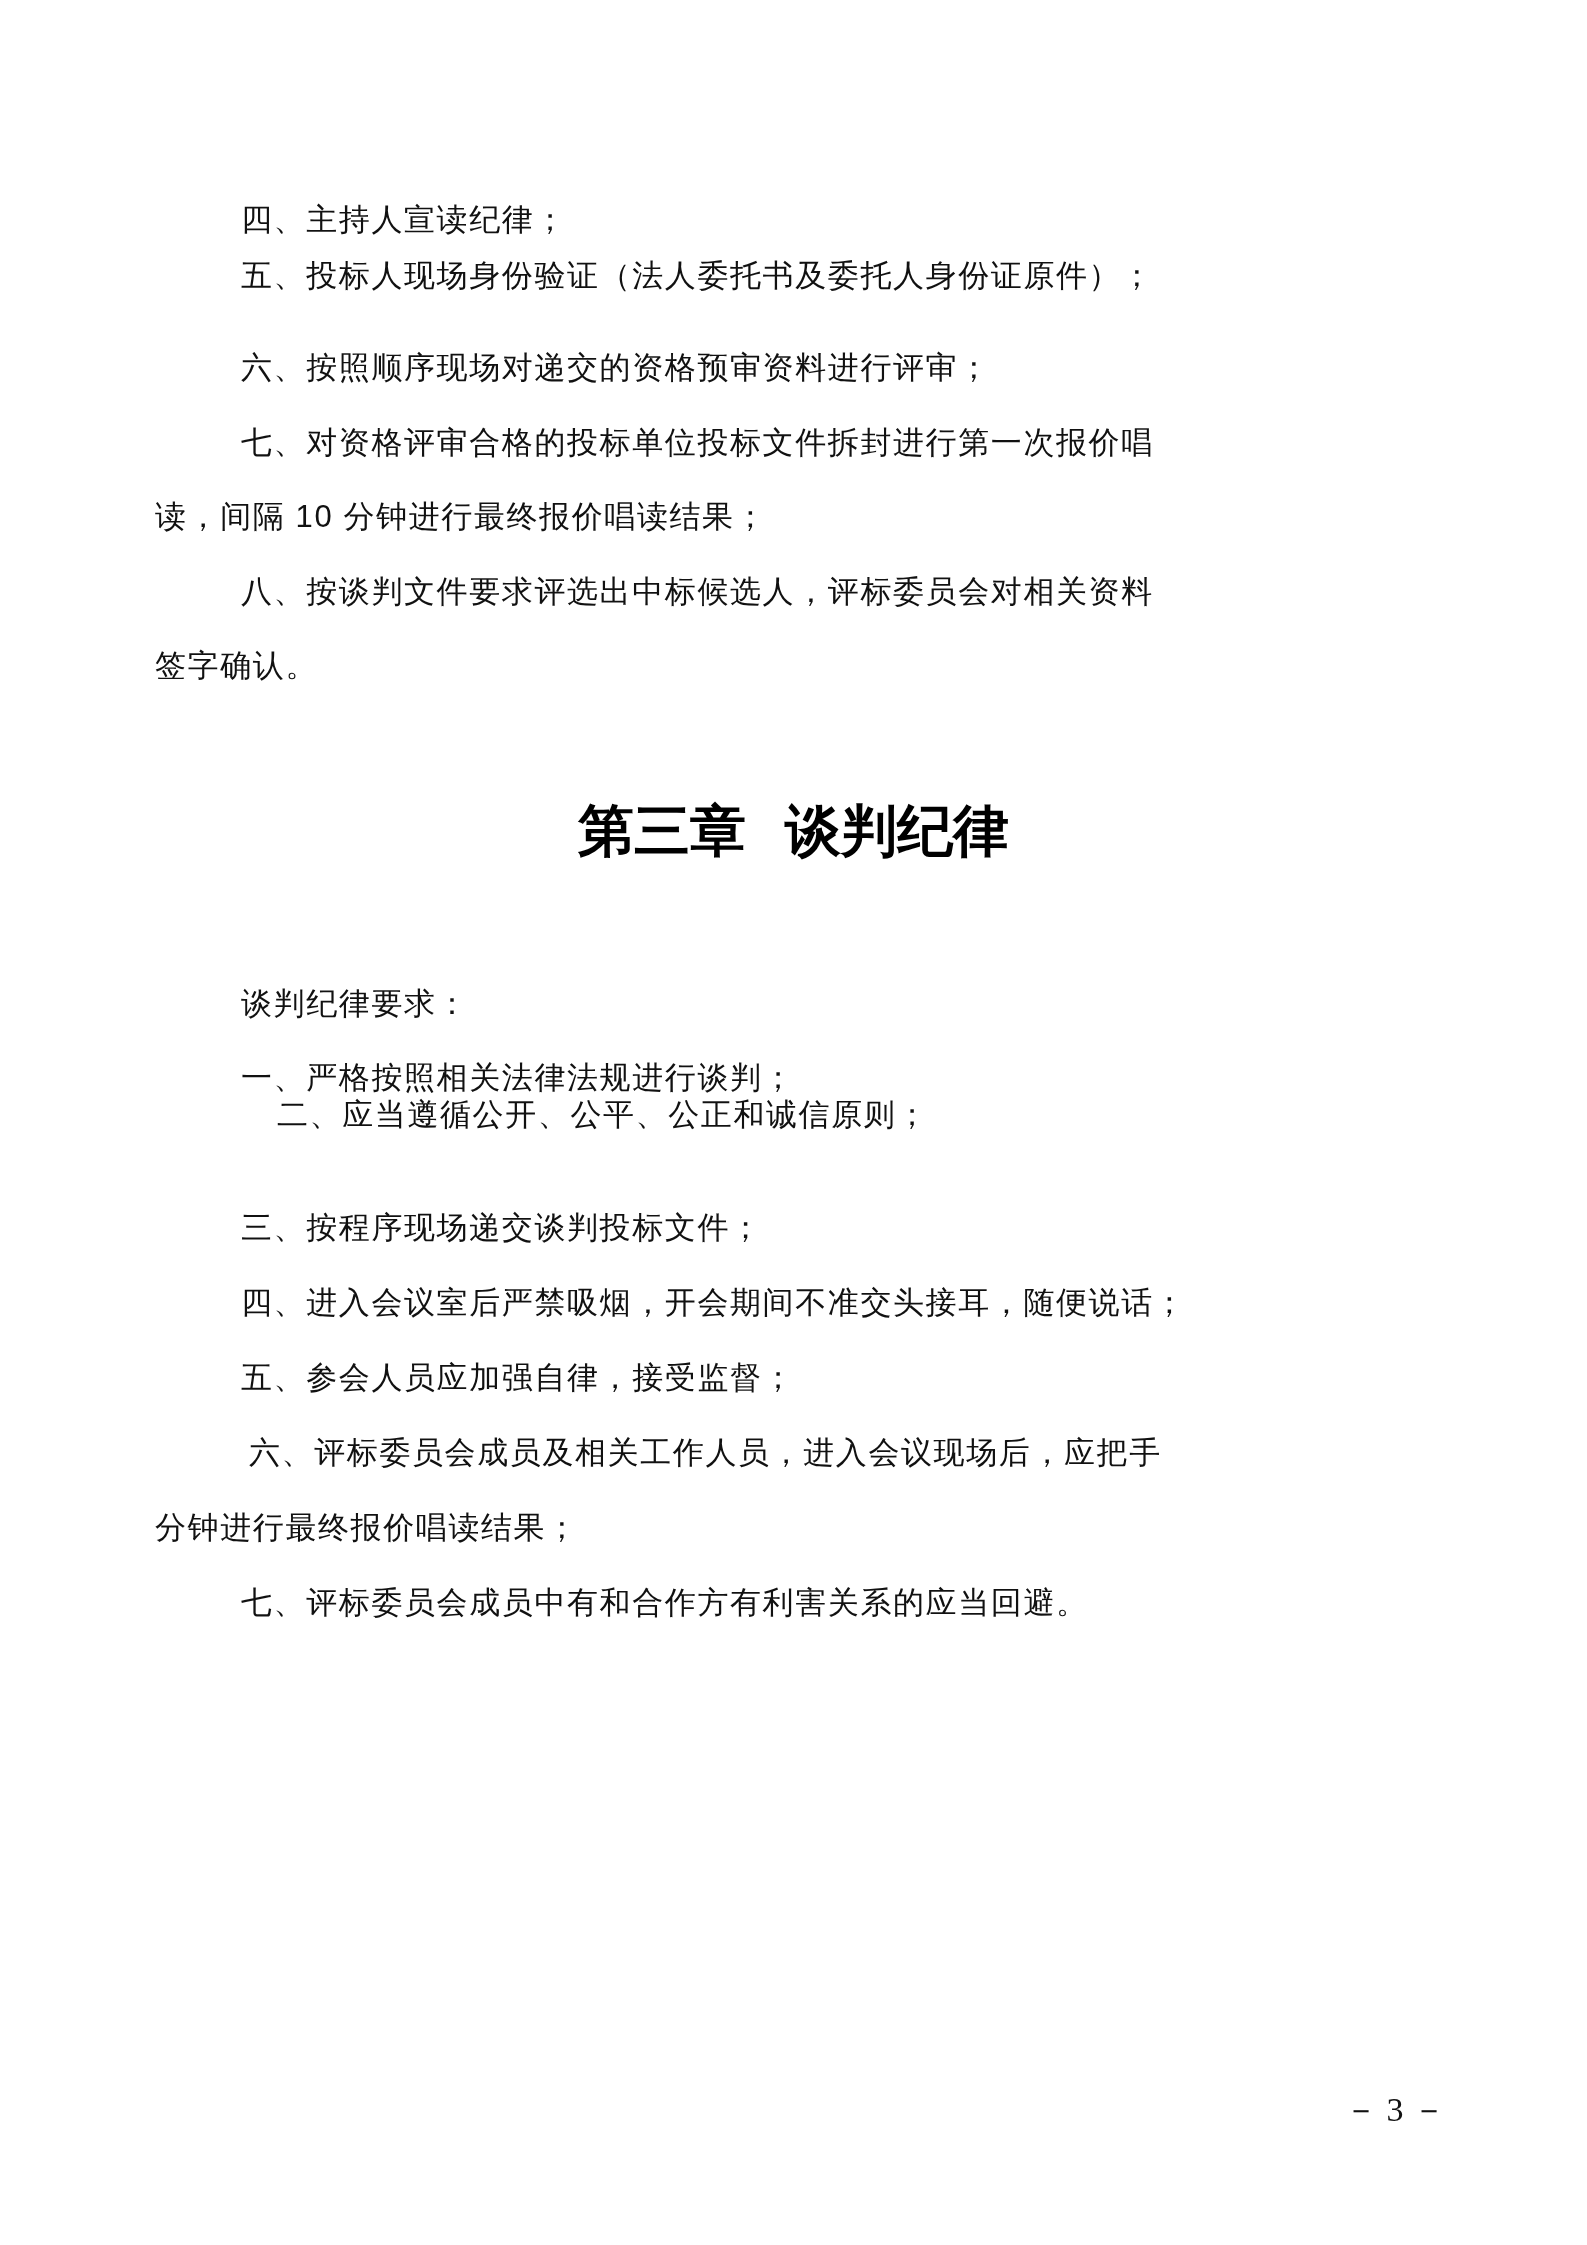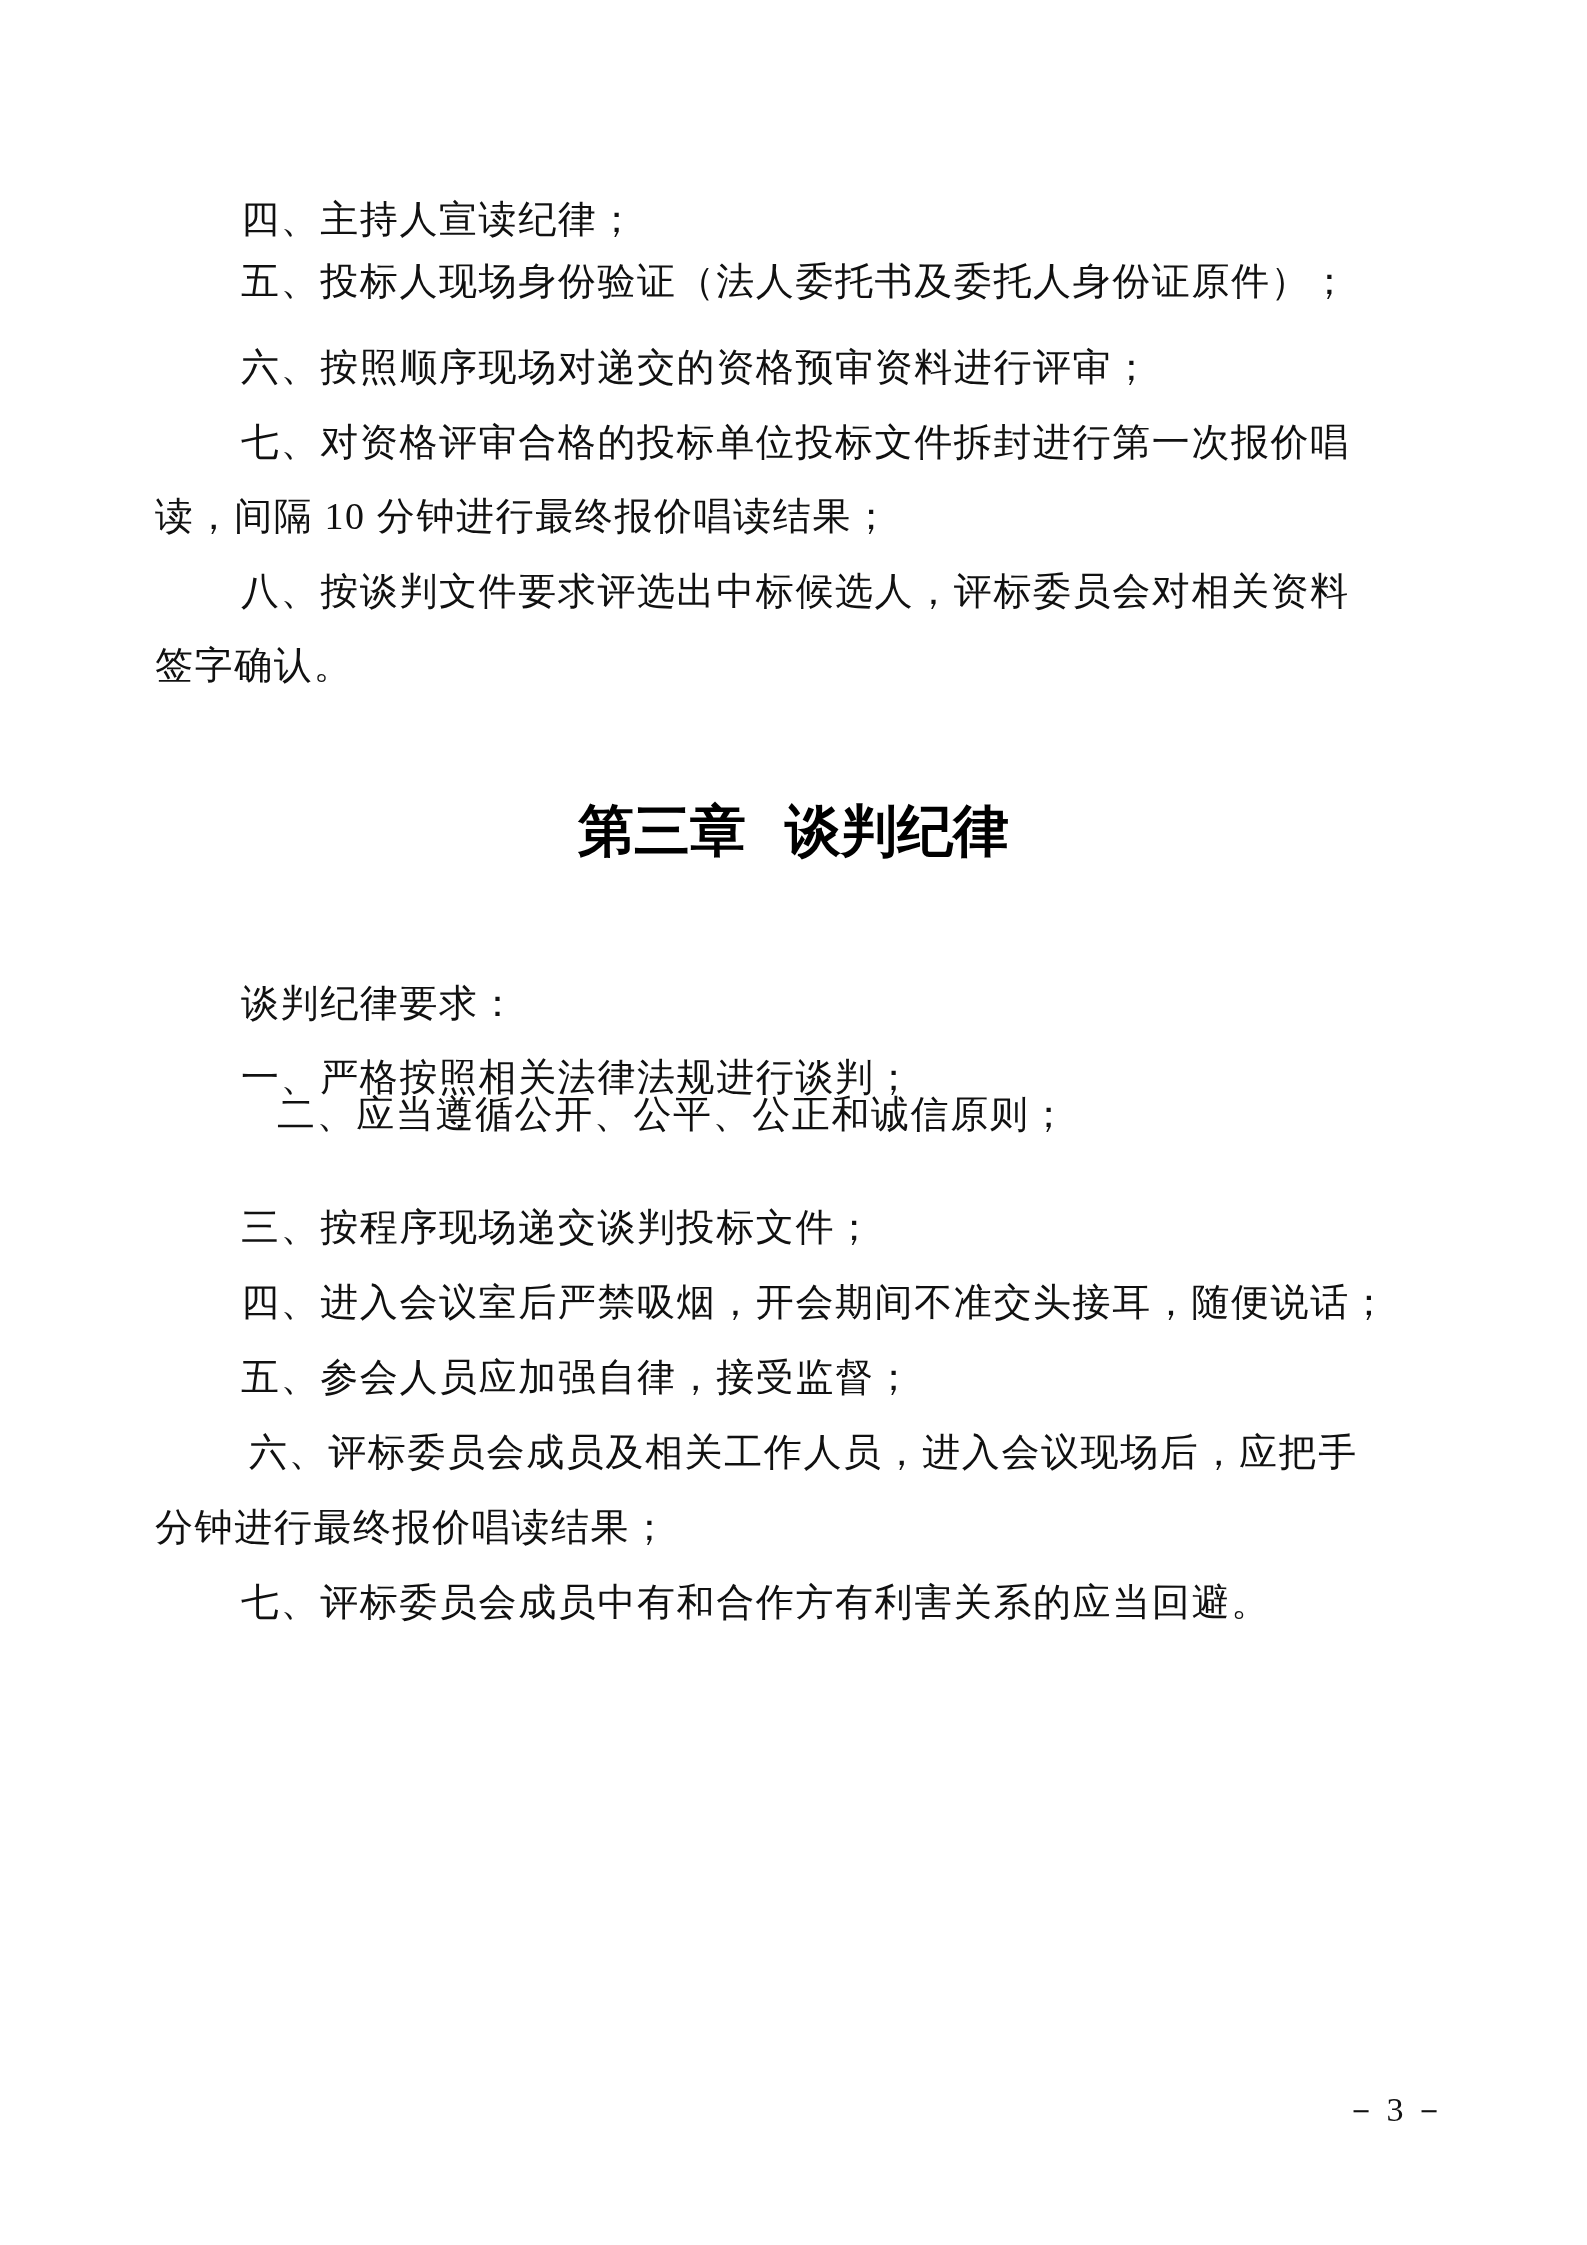"四、主持人宣读纪律；" .line { font-family: Liberation Serif, serif -> Liberation Sans, sans-serif; font-size: 38px -> 31px }
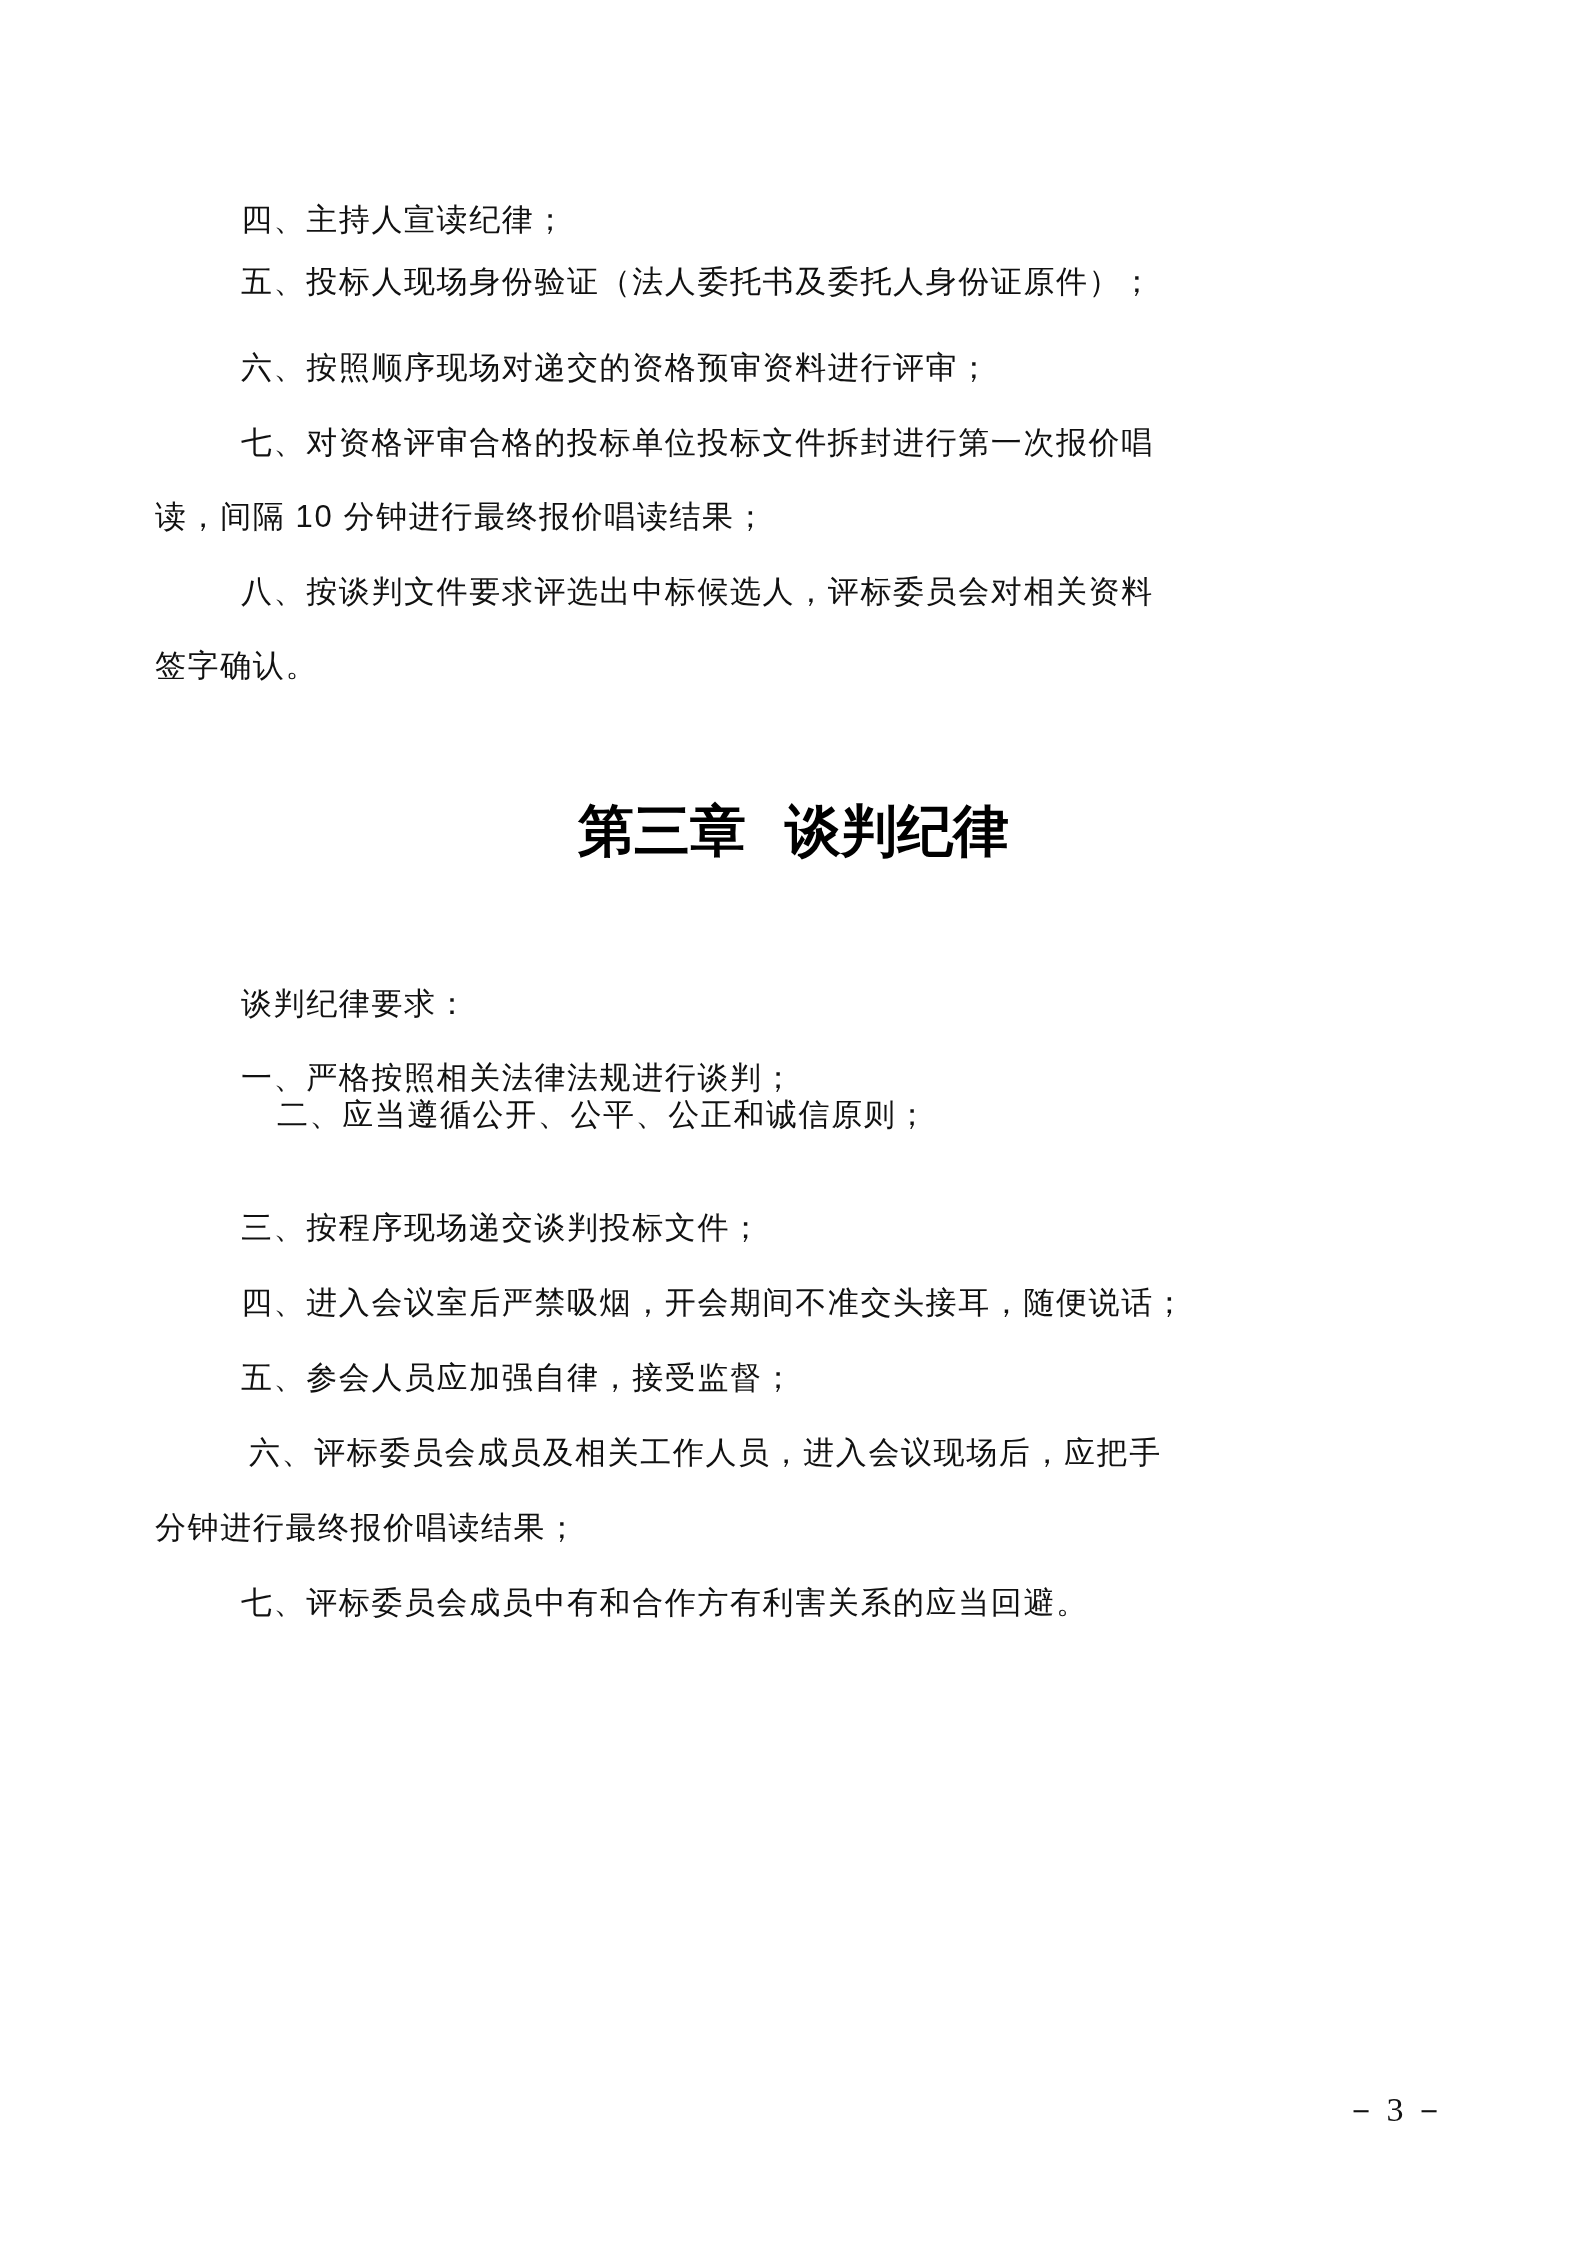"五、投标人现场身份验证（法人委托书及委托人身份证原件）；" div.line { top: 244px -> 238px }
